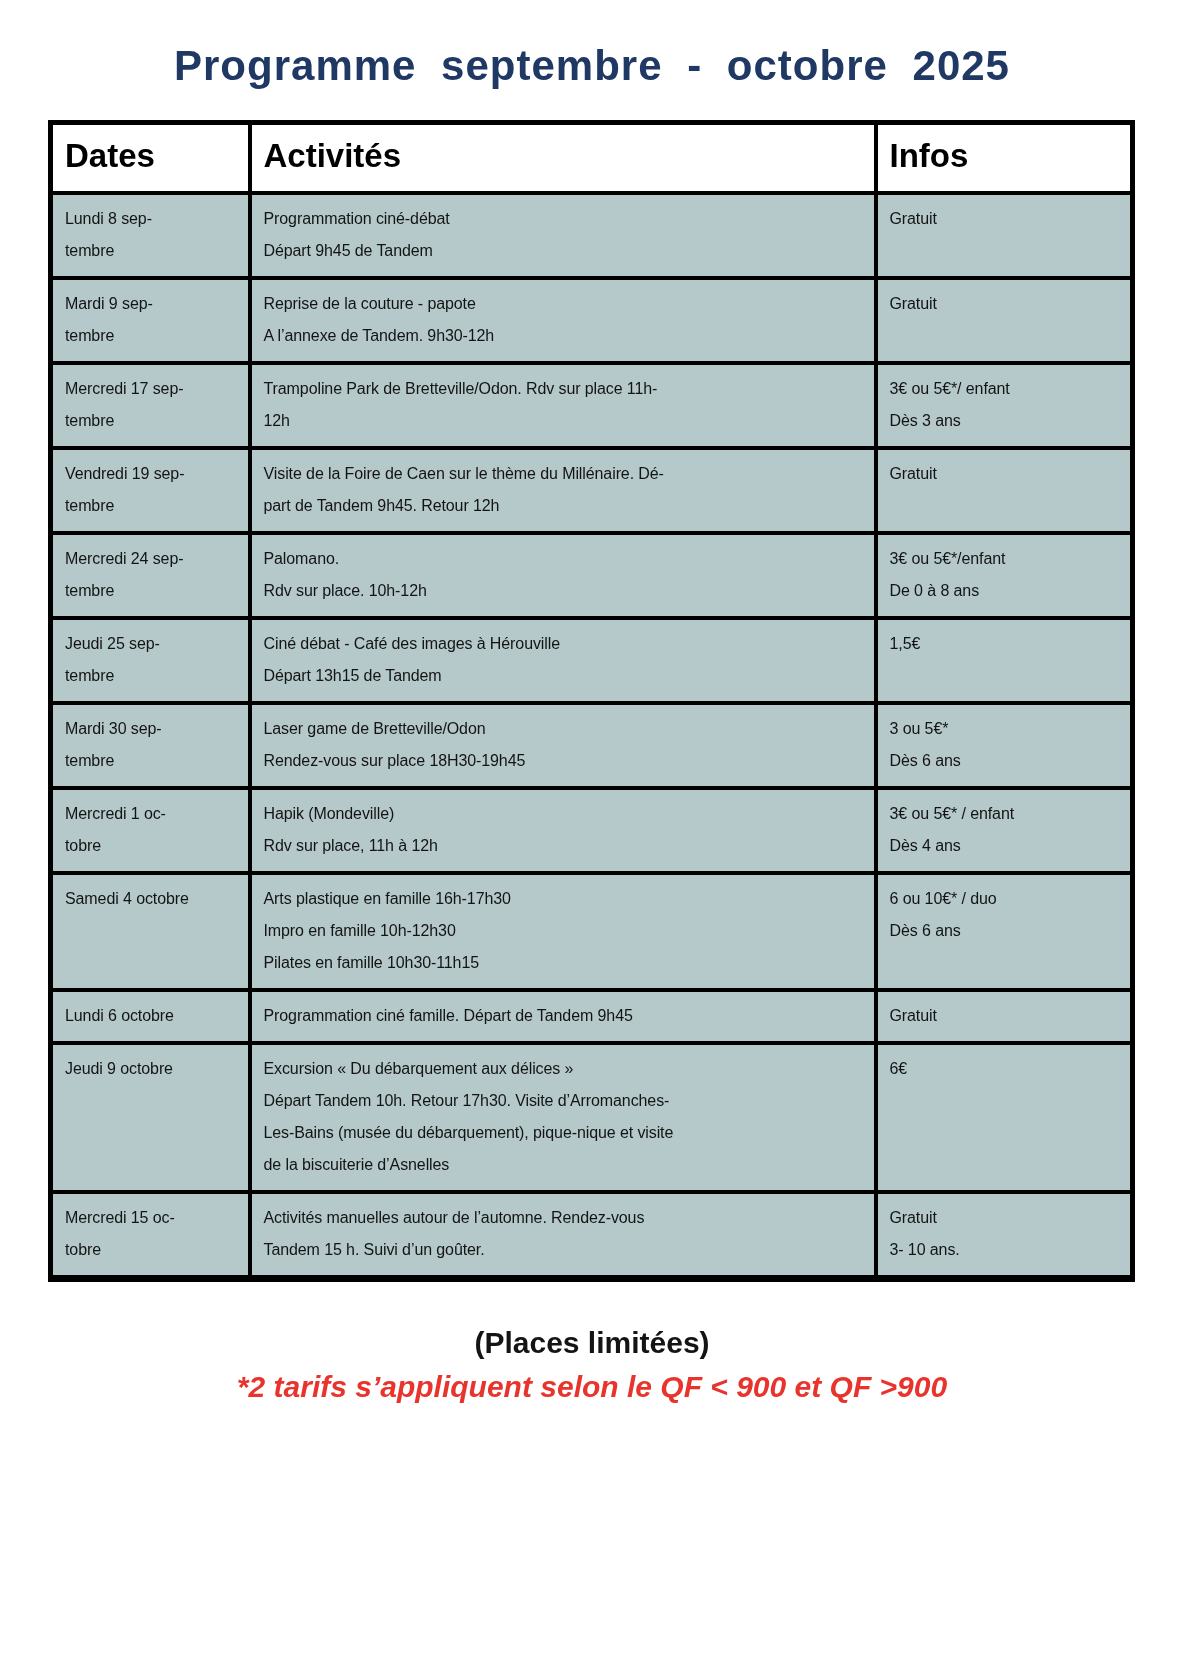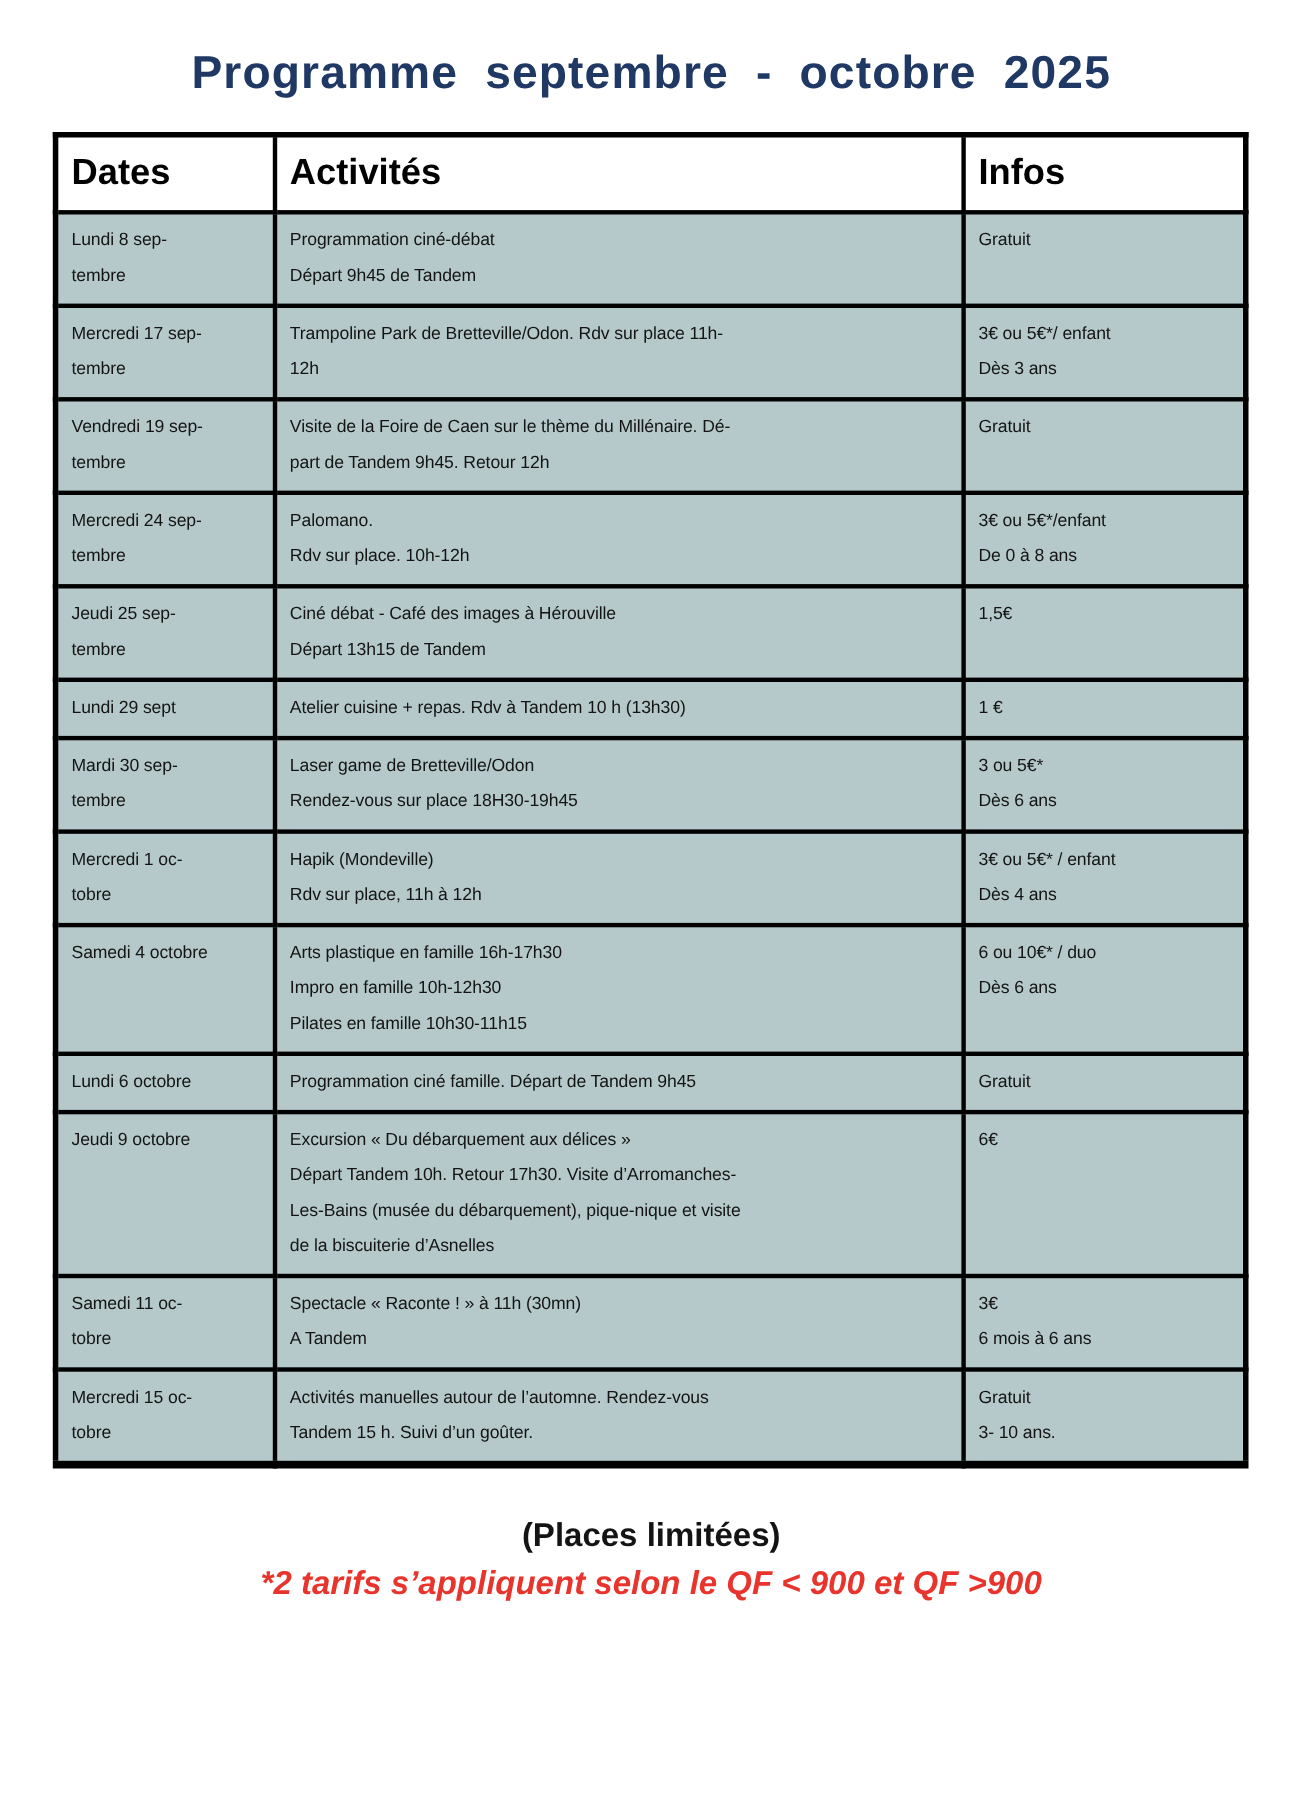"Mardi 9 sep-" tr { html: none -> <tr> <td>Mardi 9 sep- tembre</td> <td>Reprise de la couture - papote A l’annexe de Tandem. 9h30-12h</td> <td>Gratuit</td> </tr> }
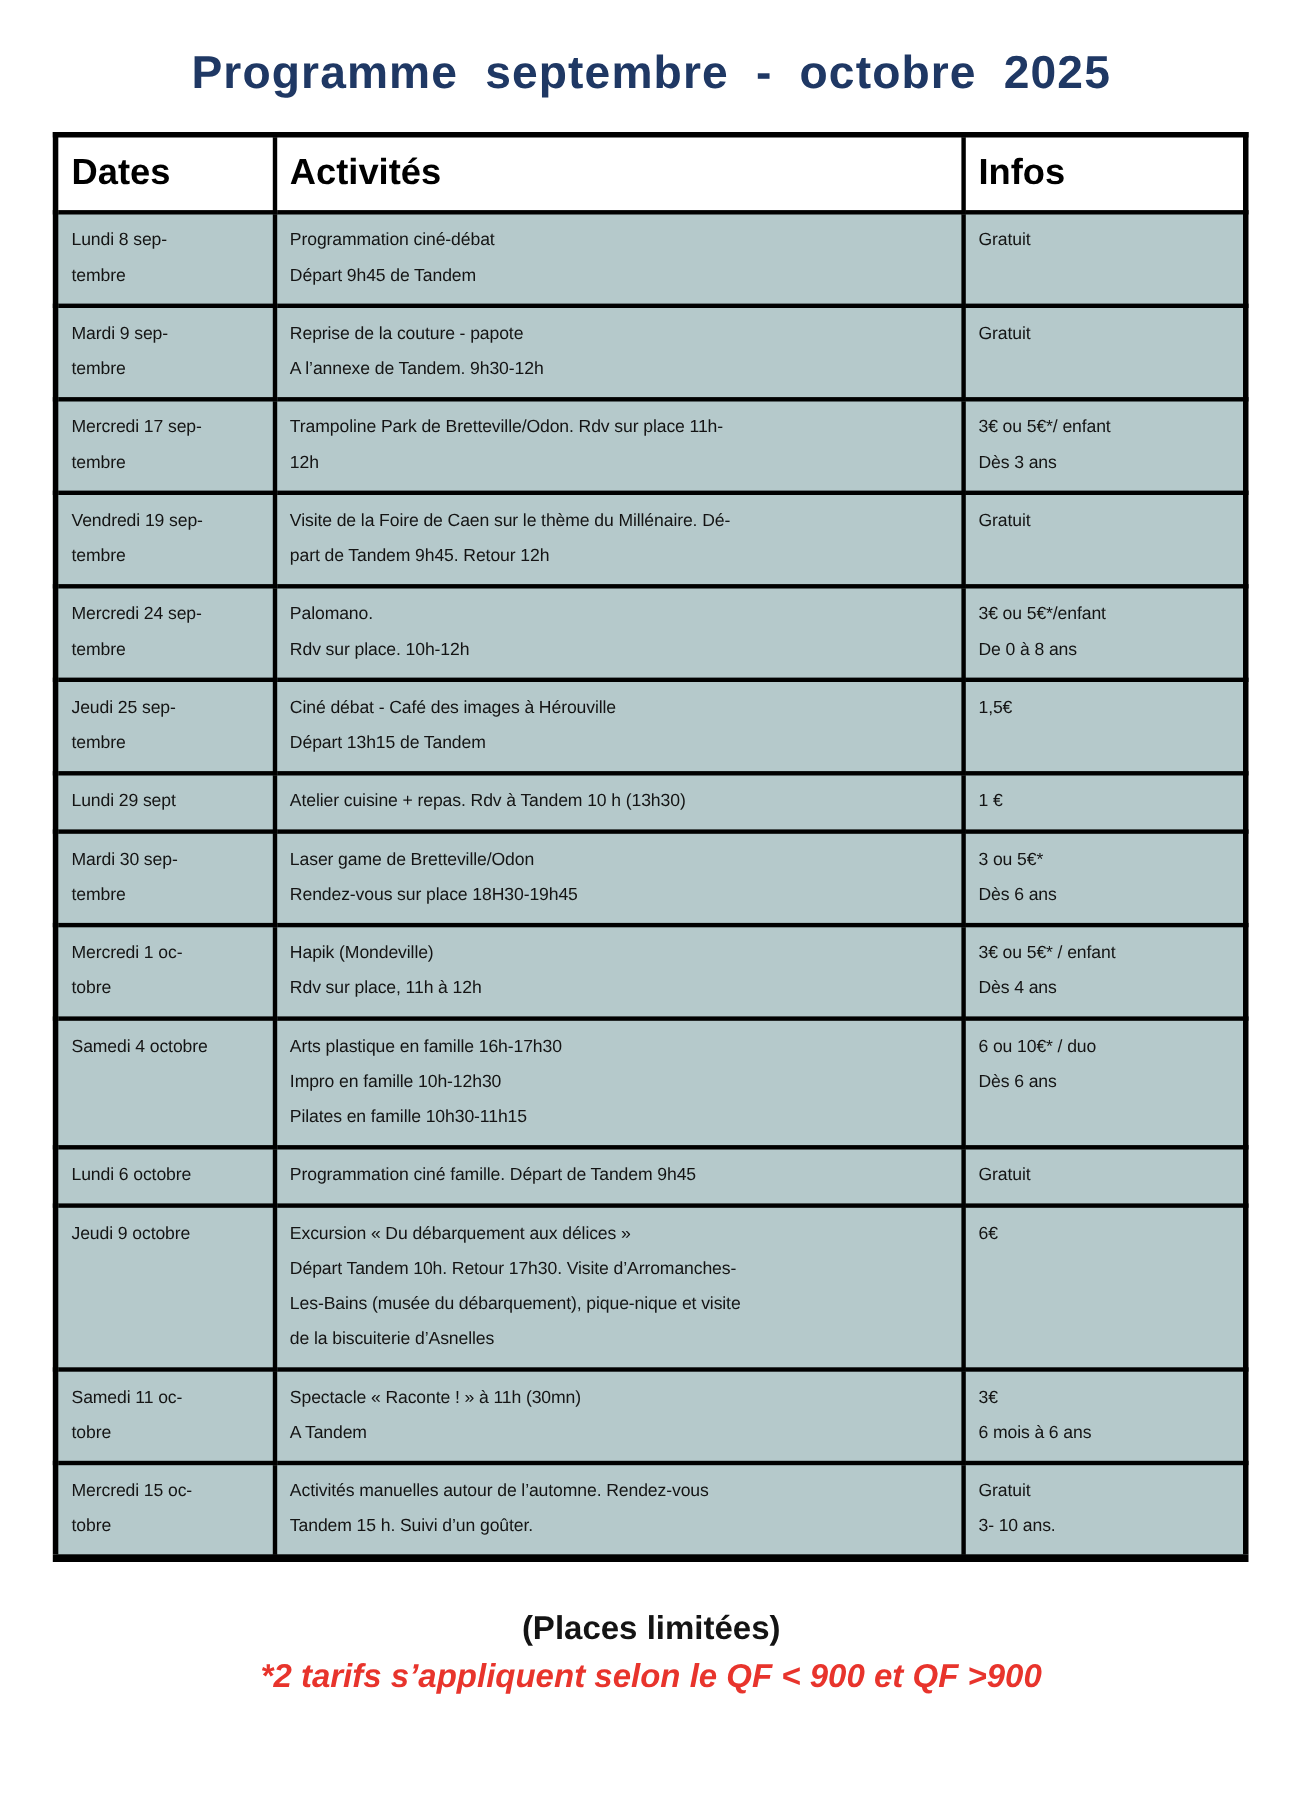"Lundi 29 sept" tr { html: <tr> <td>Lundi 29 sept</td> <td>Atelier cuisine + repas. Rdv à Tandem 10 h (13h30)</td> <td>1 €</td> </tr> -> none }
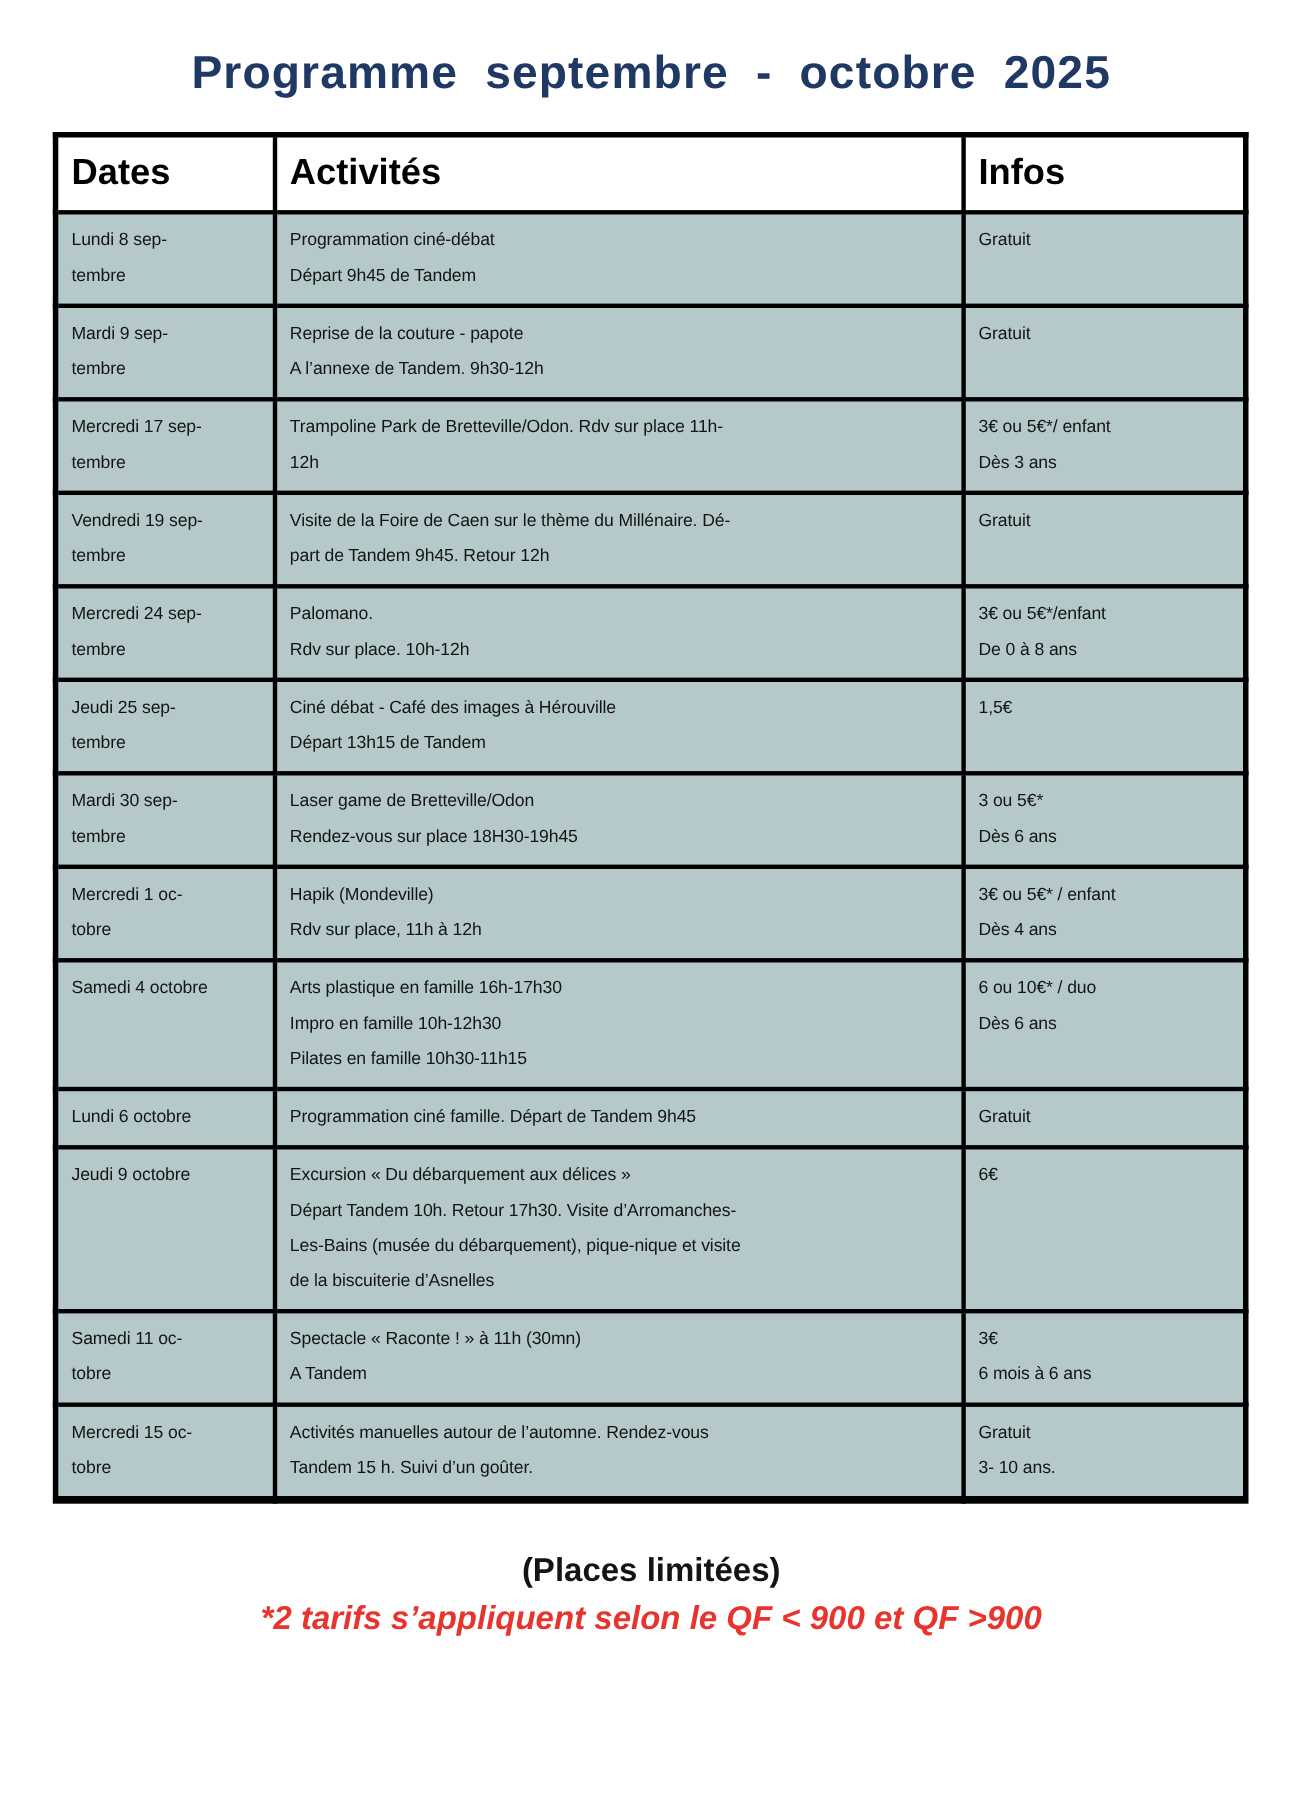"Samedi 11 oc-" tr { html: <tr> <td>Samedi 11 oc- tobre</td> <td>Spectacle « Raconte ! » à 11h (30mn) A Tandem</td> <td>3€ 6 mois à 6 ans</td> </tr> -> none }
